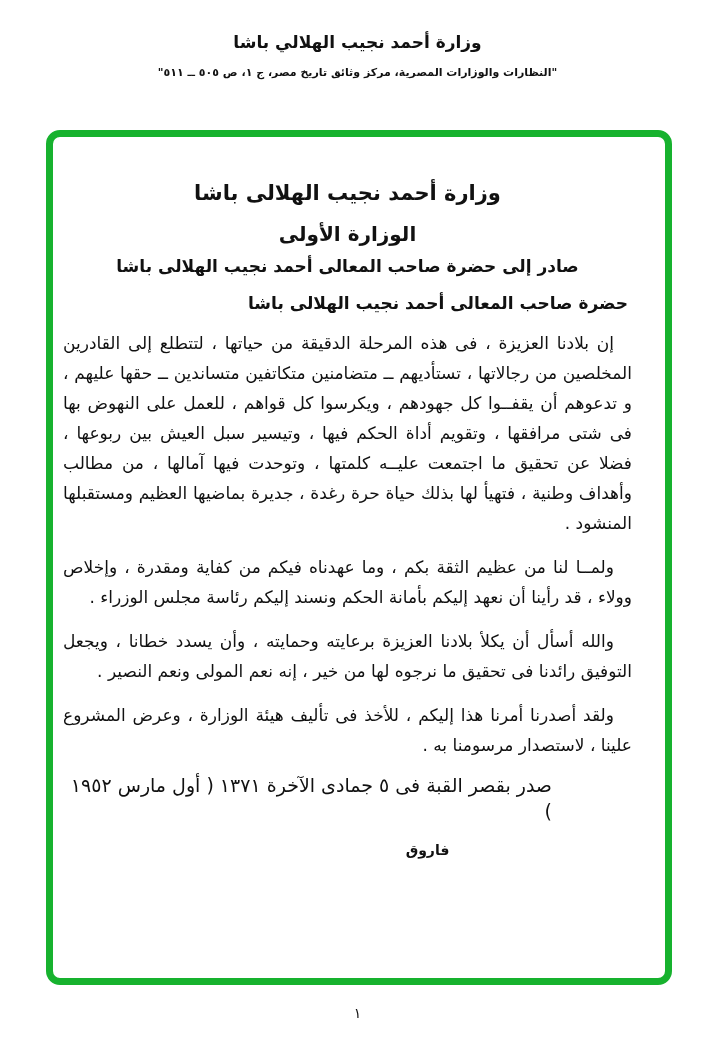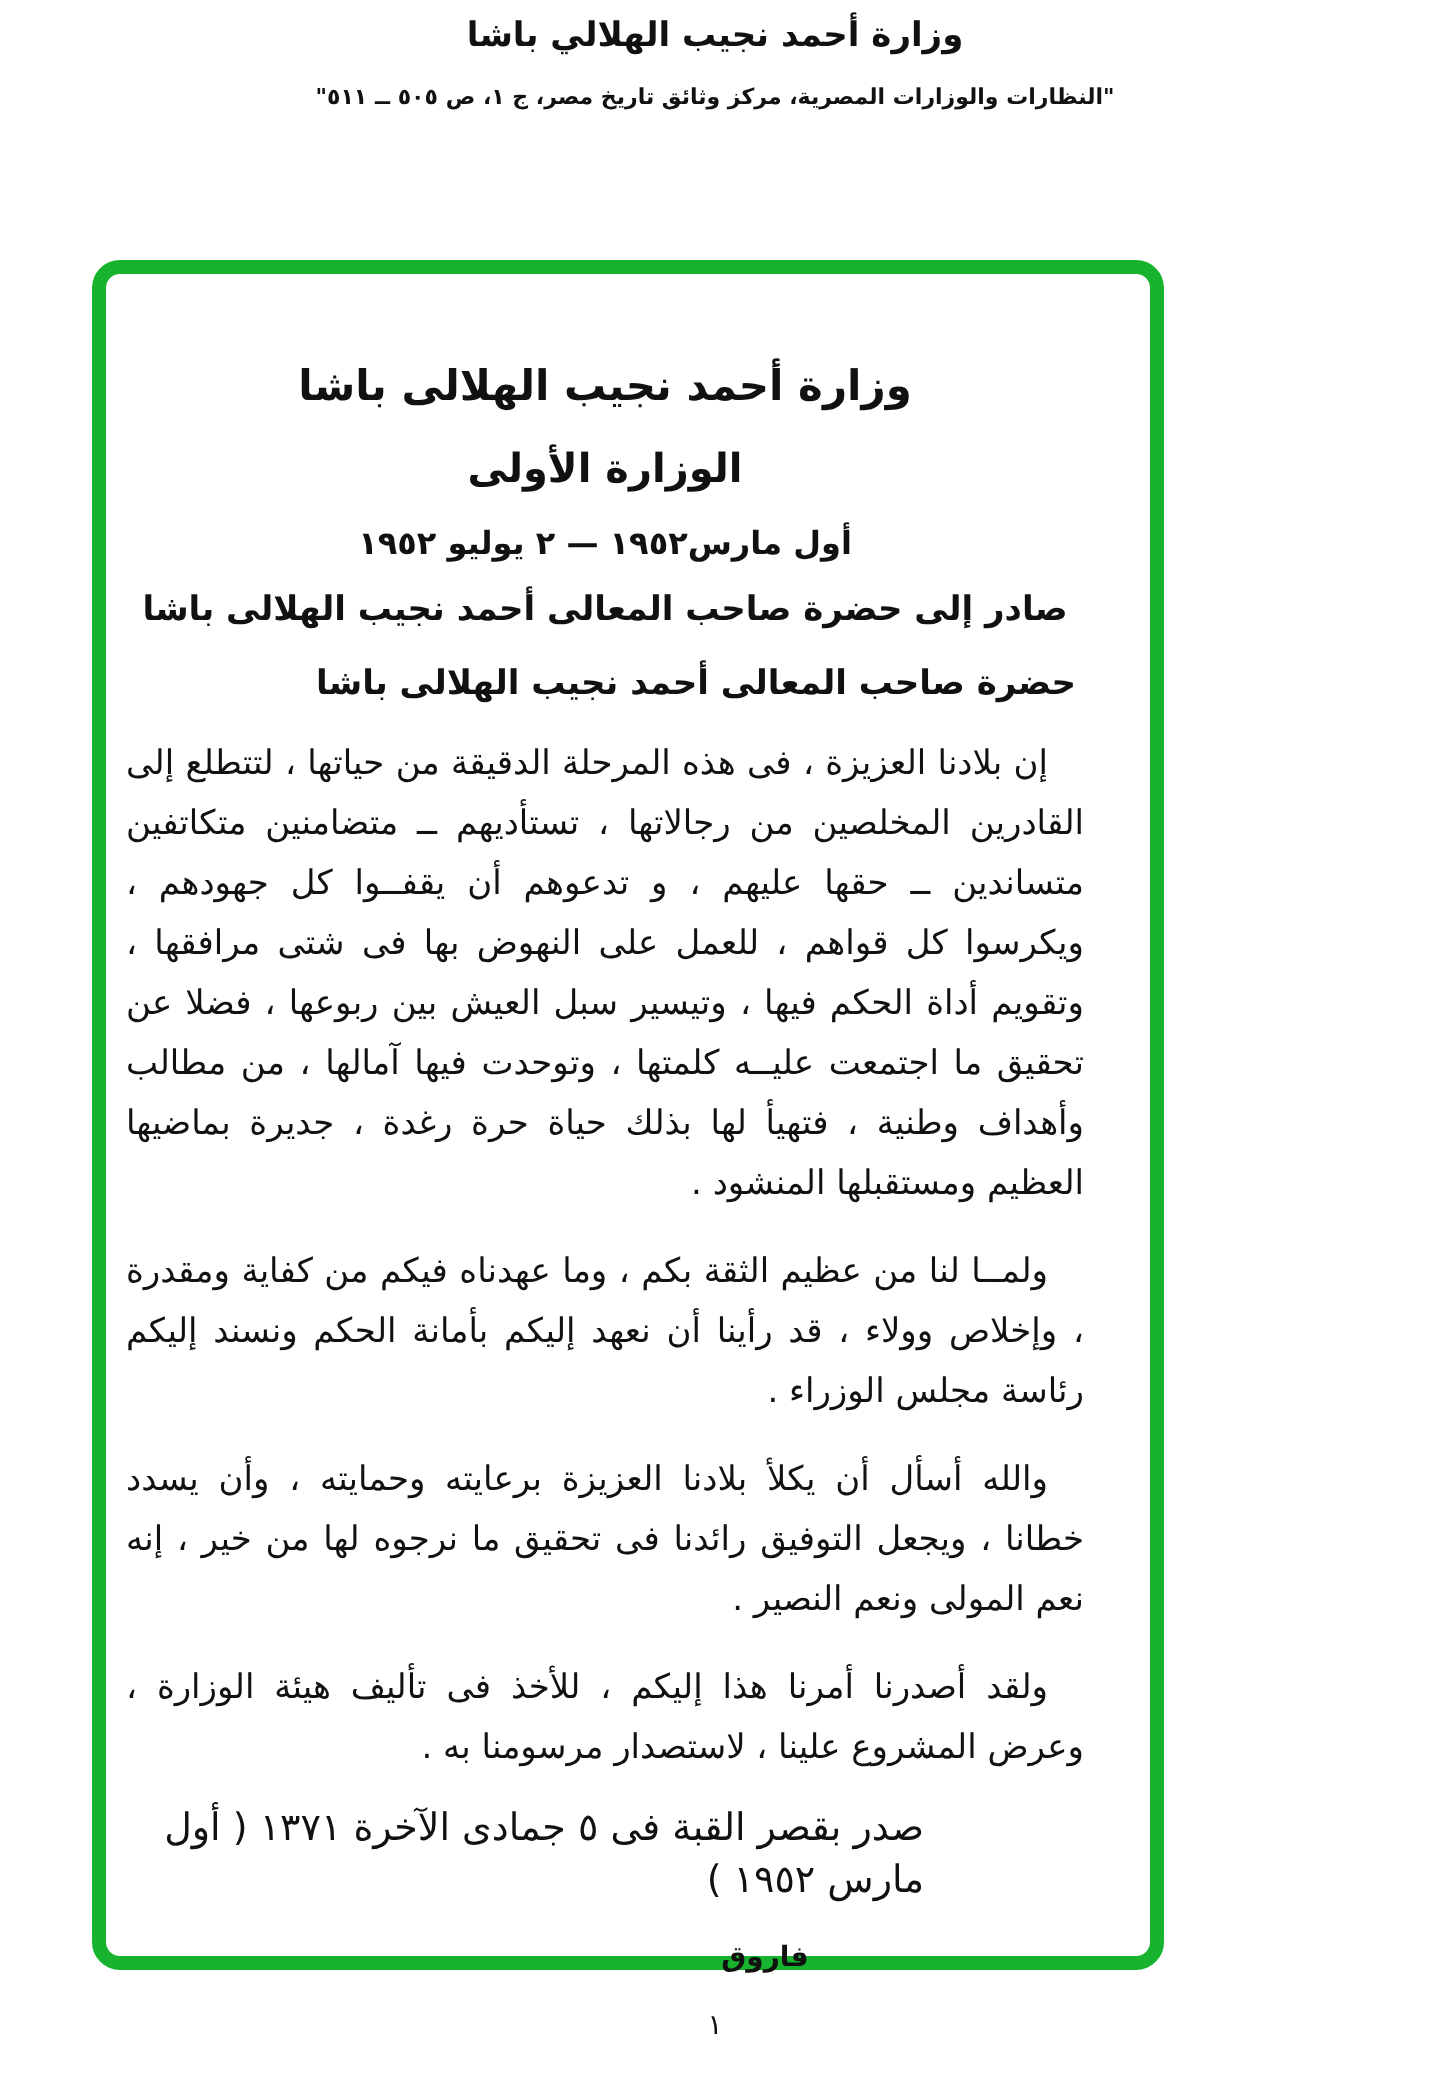"وزارة أحمد نجيب الهلالي باشا" .page-header { padding-top: 8px -> 32px }
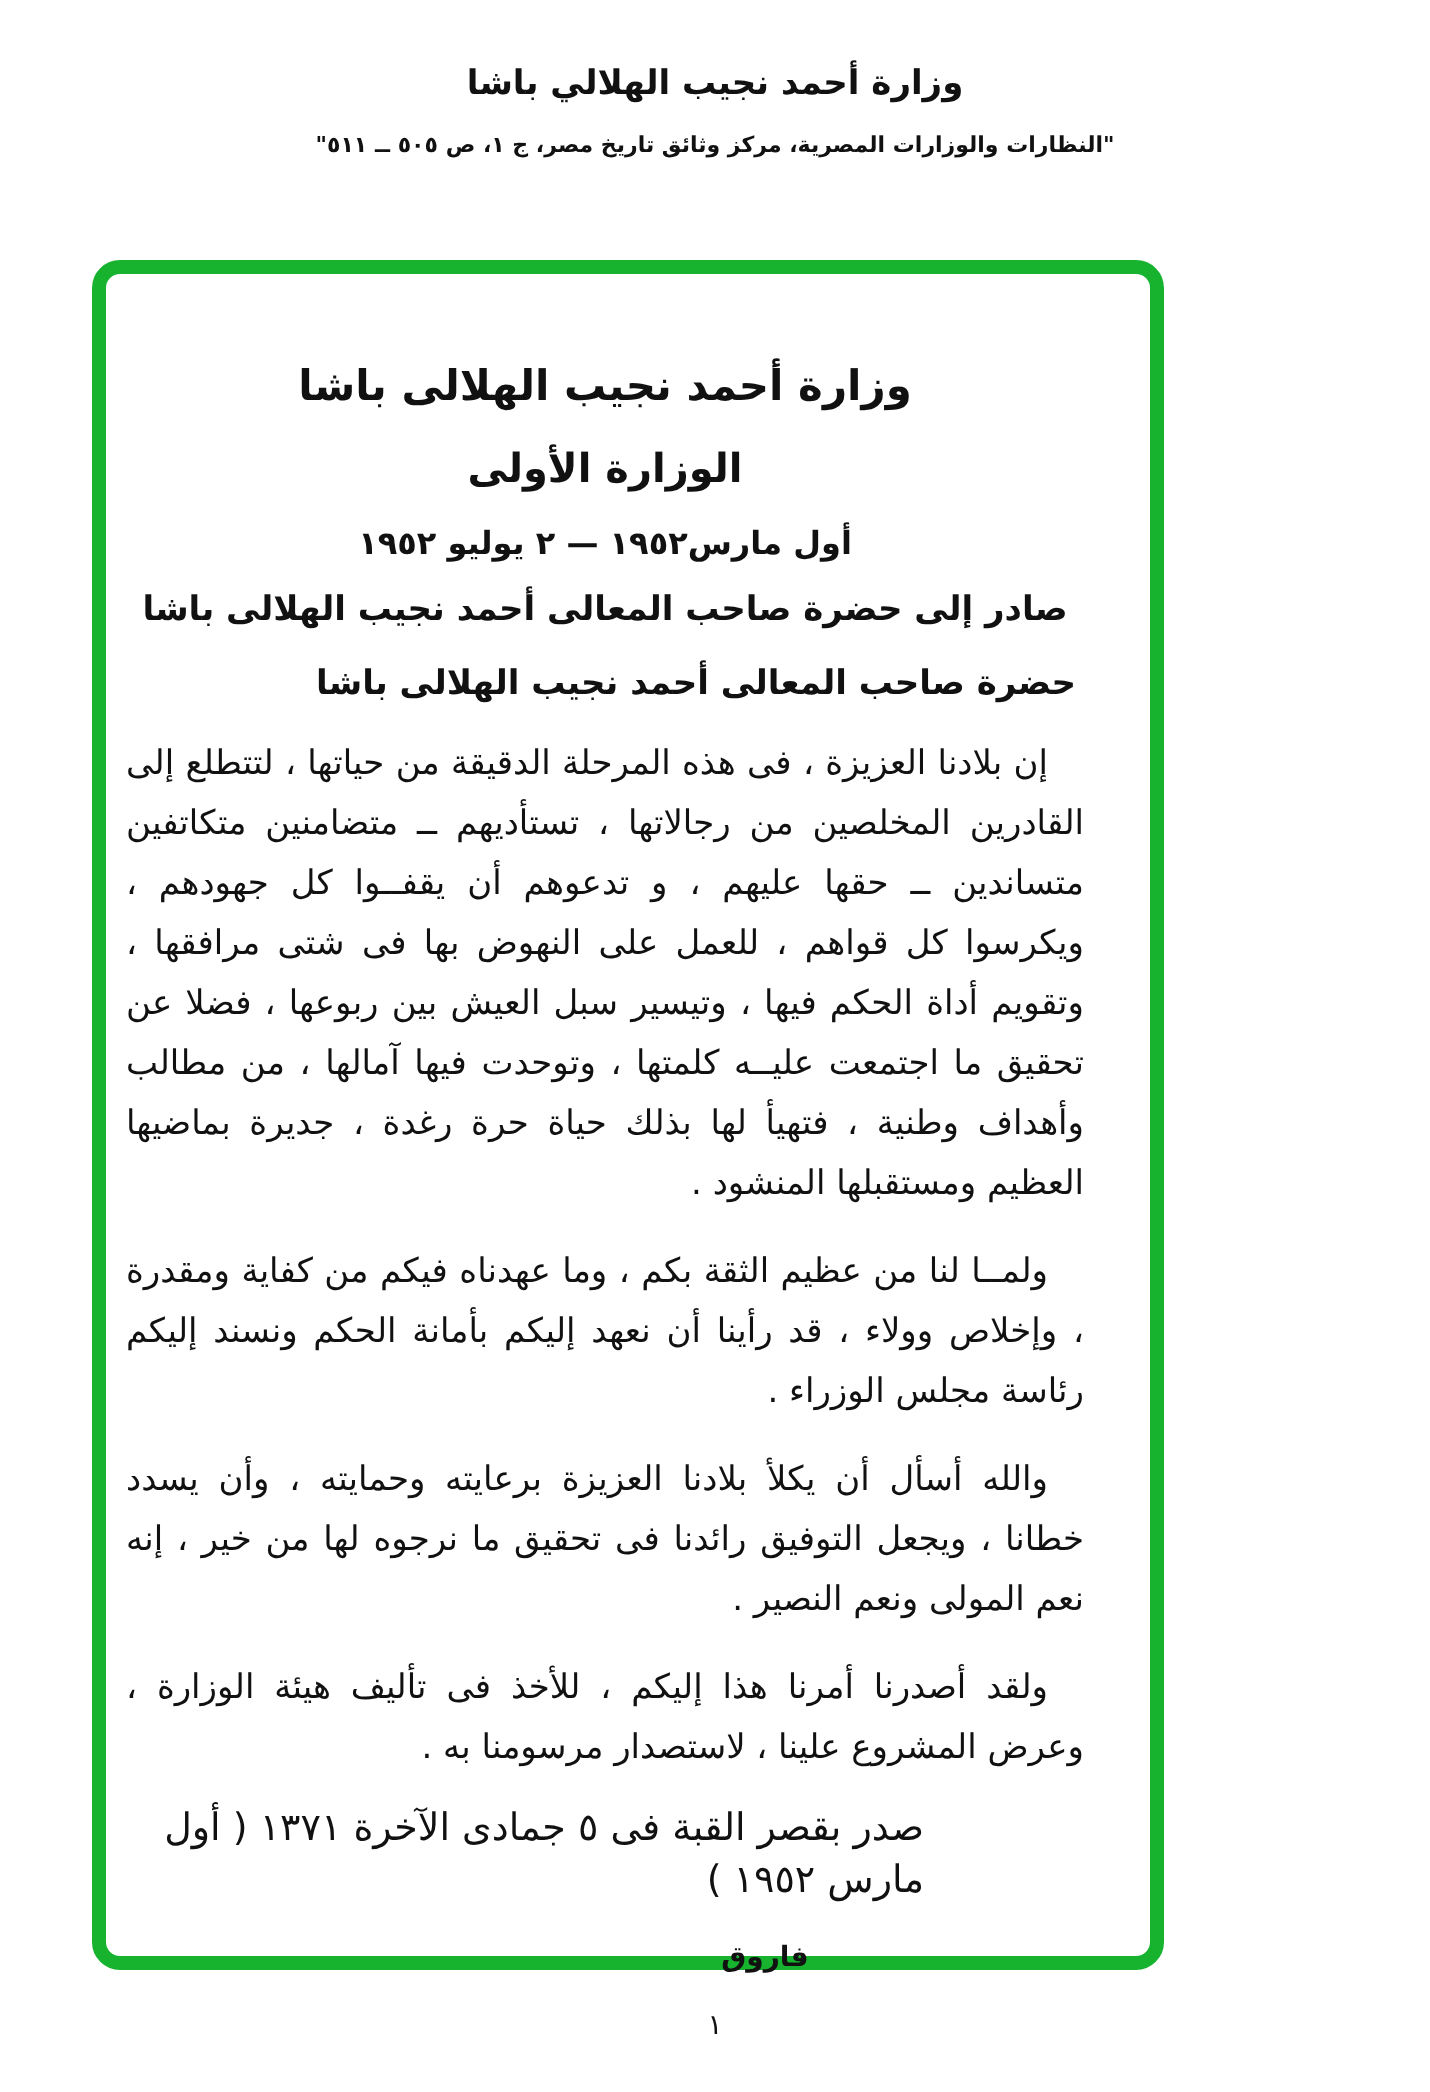"وزارة أحمد نجيب الهلالى باشا" .doc-frame { width: 536px -> 626px }
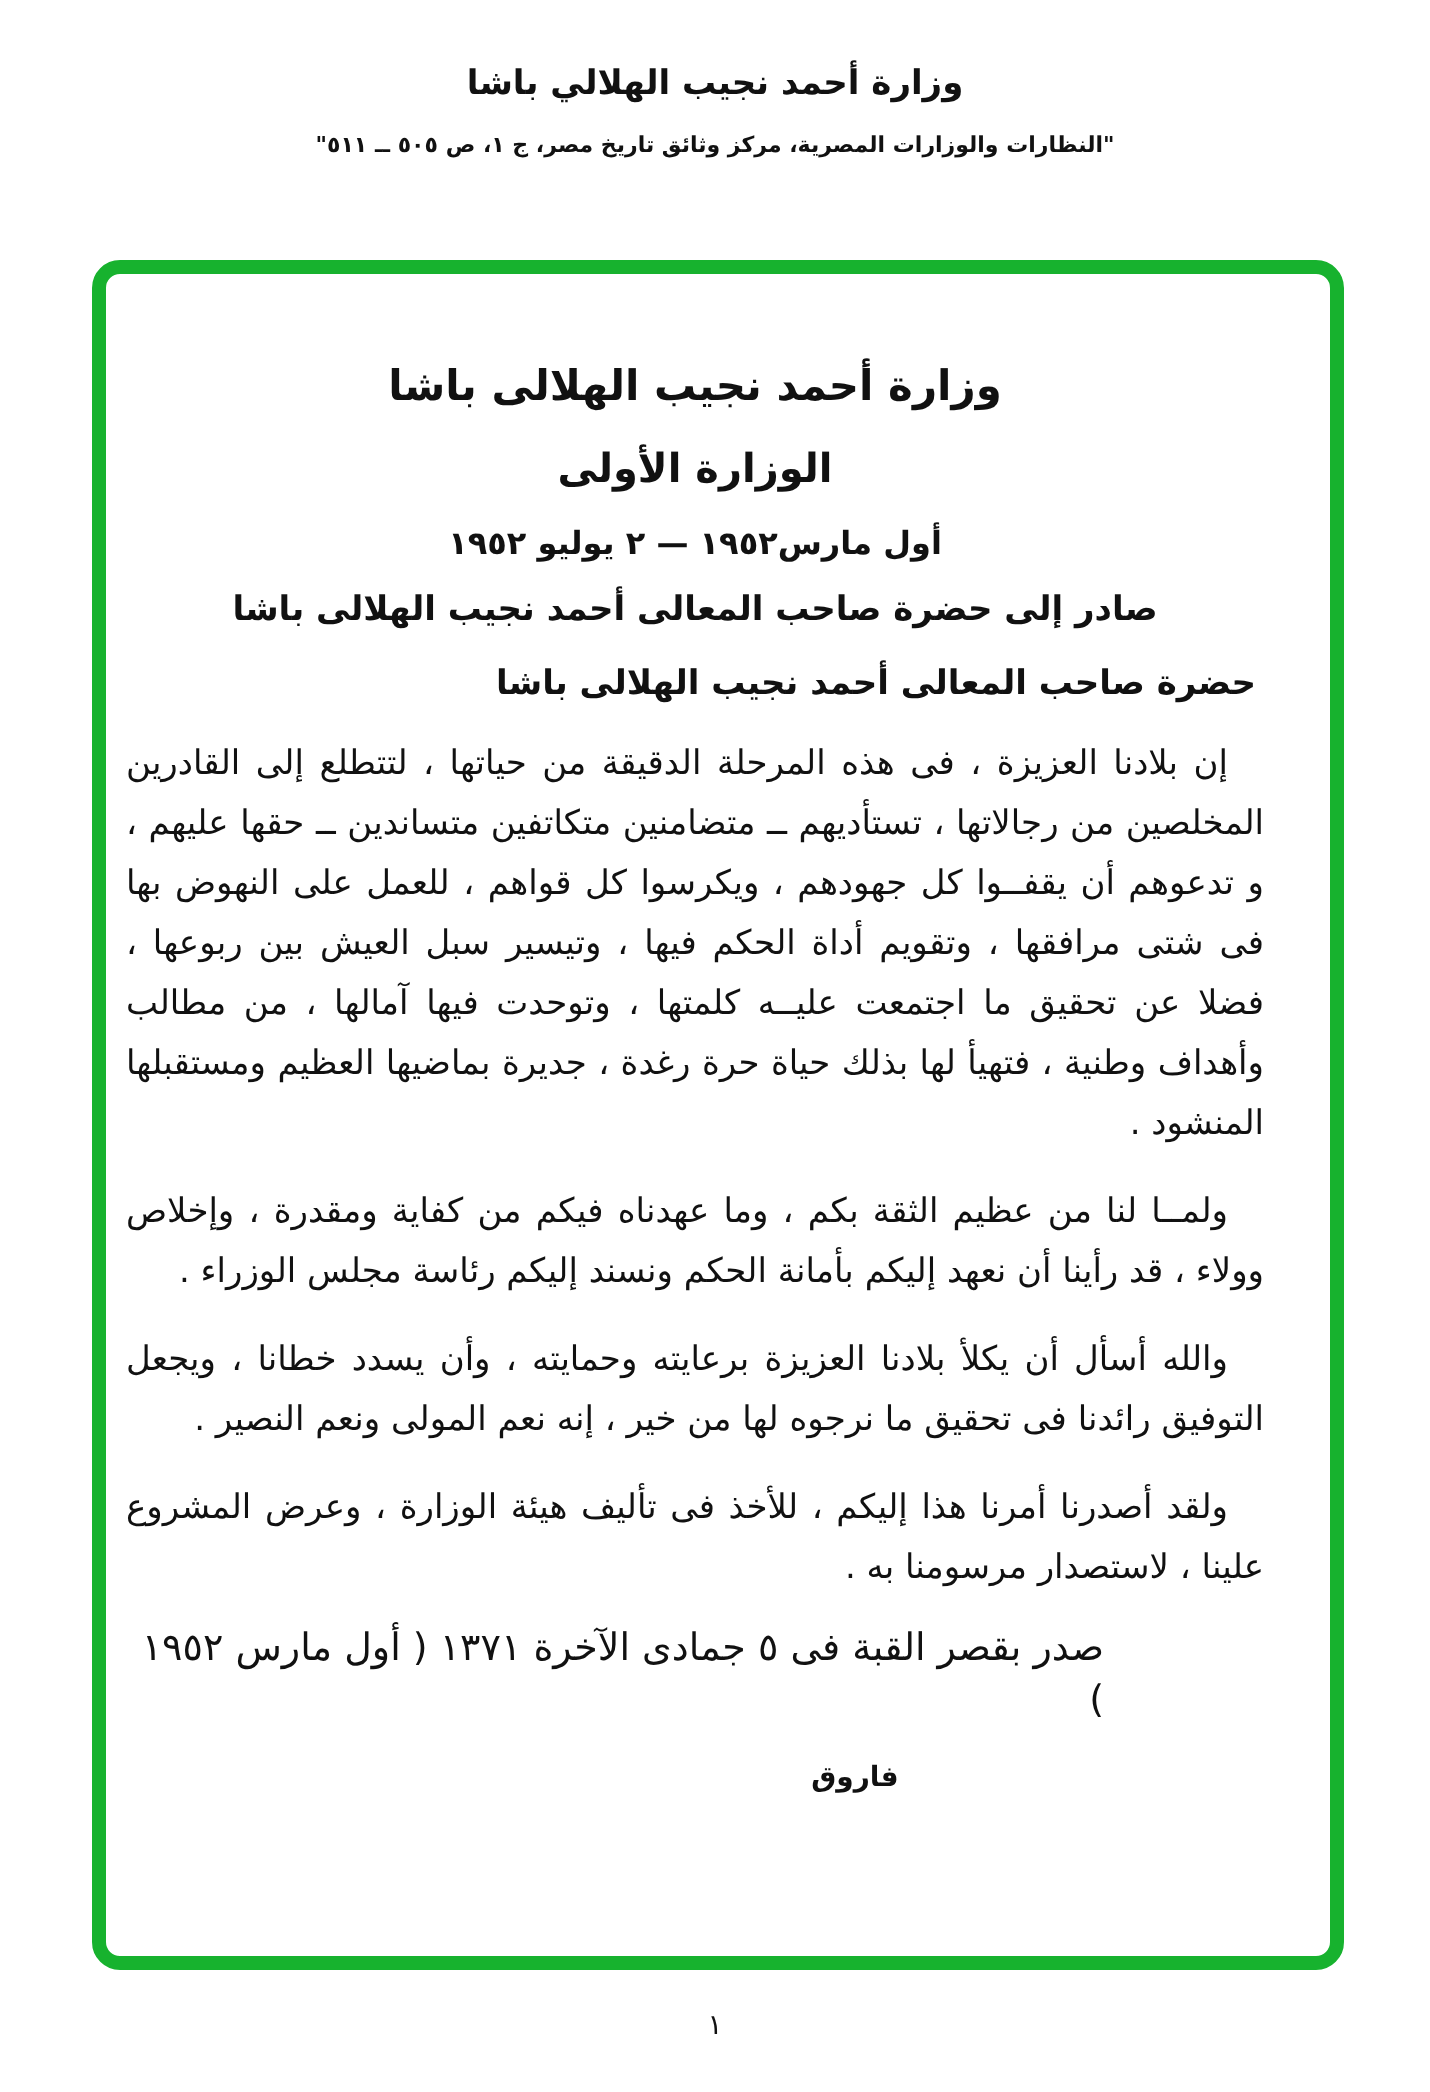"أول مارس١٩٥٢ — ٢ يوليو" div.date-range { html: <div>أول مارس١٩٥٢ — ٢ يوليو ١٩٥٢</div> -> none }
